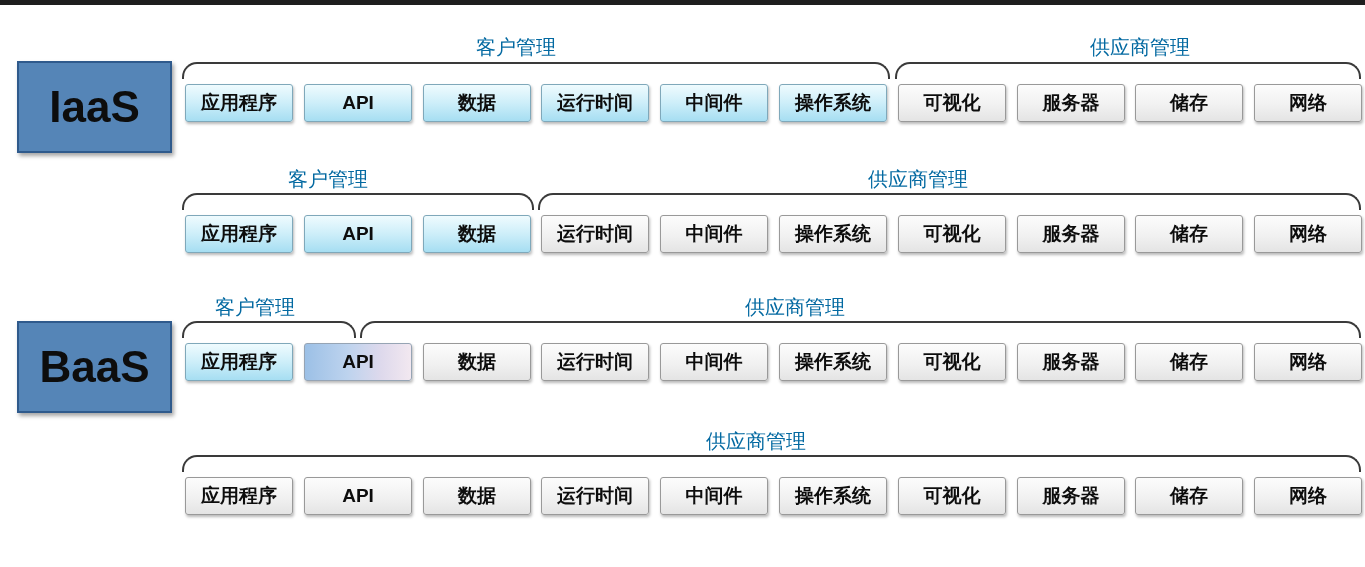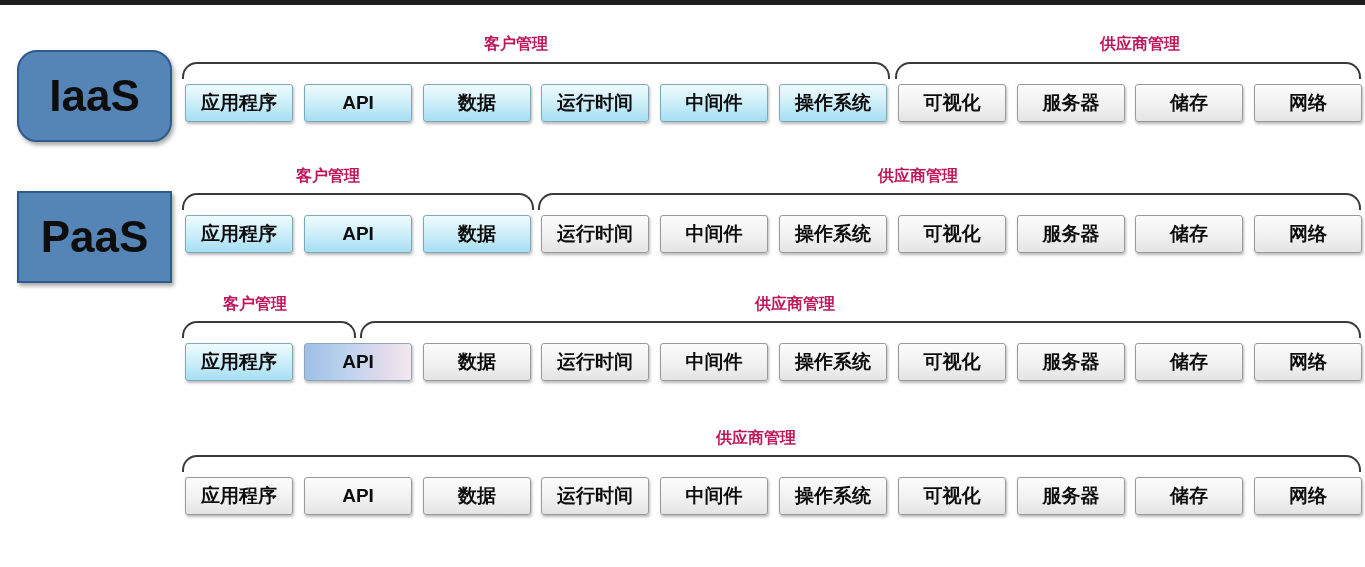"客户管理" .brace-label { color: #be185d -> #0369a1; font-size: 16px -> 20px; font-weight: 700 -> 400 }
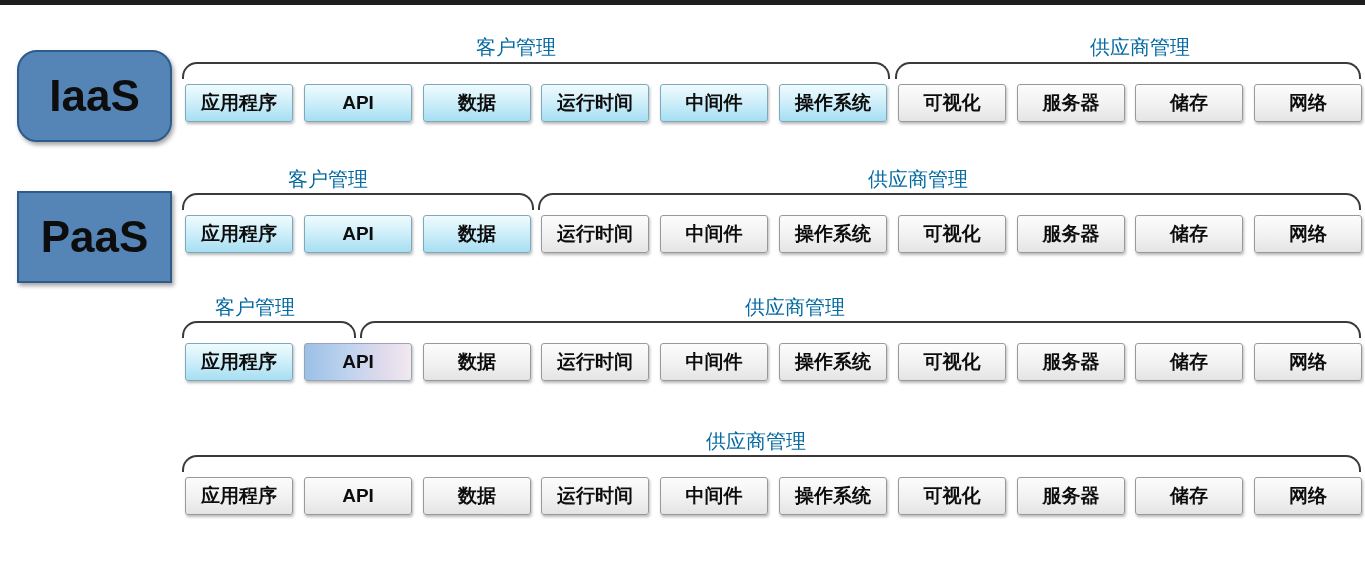"IaaS" div.tier-box { border-radius: 20px -> none; top: 50px -> 61px }
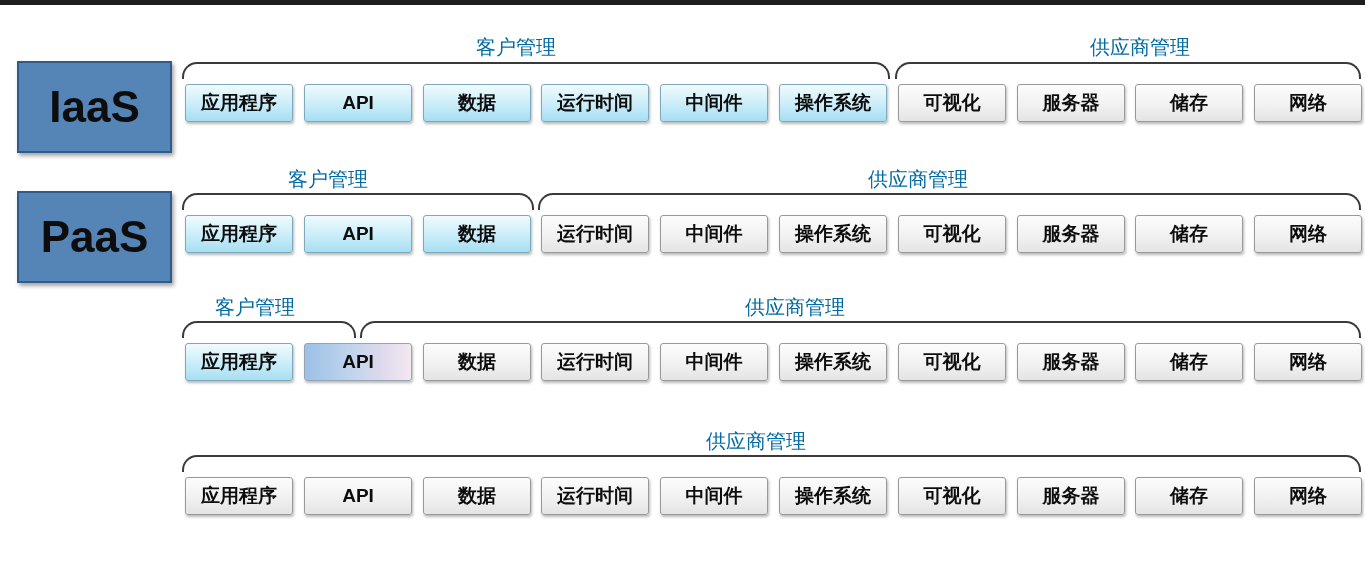"PaaS" div.tier-box { html: <div> <span>PaaS</span> </div> -> none }
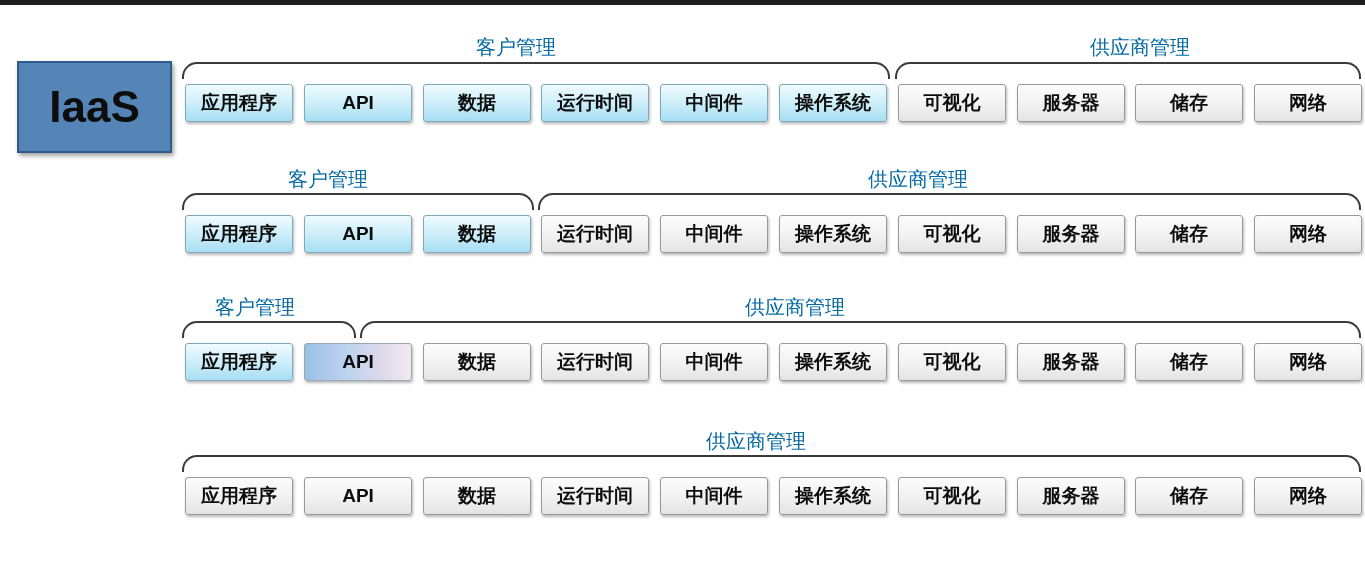"BaaS" div.tier-box { html: none -> <div> <span>BaaS</span> </div> }
